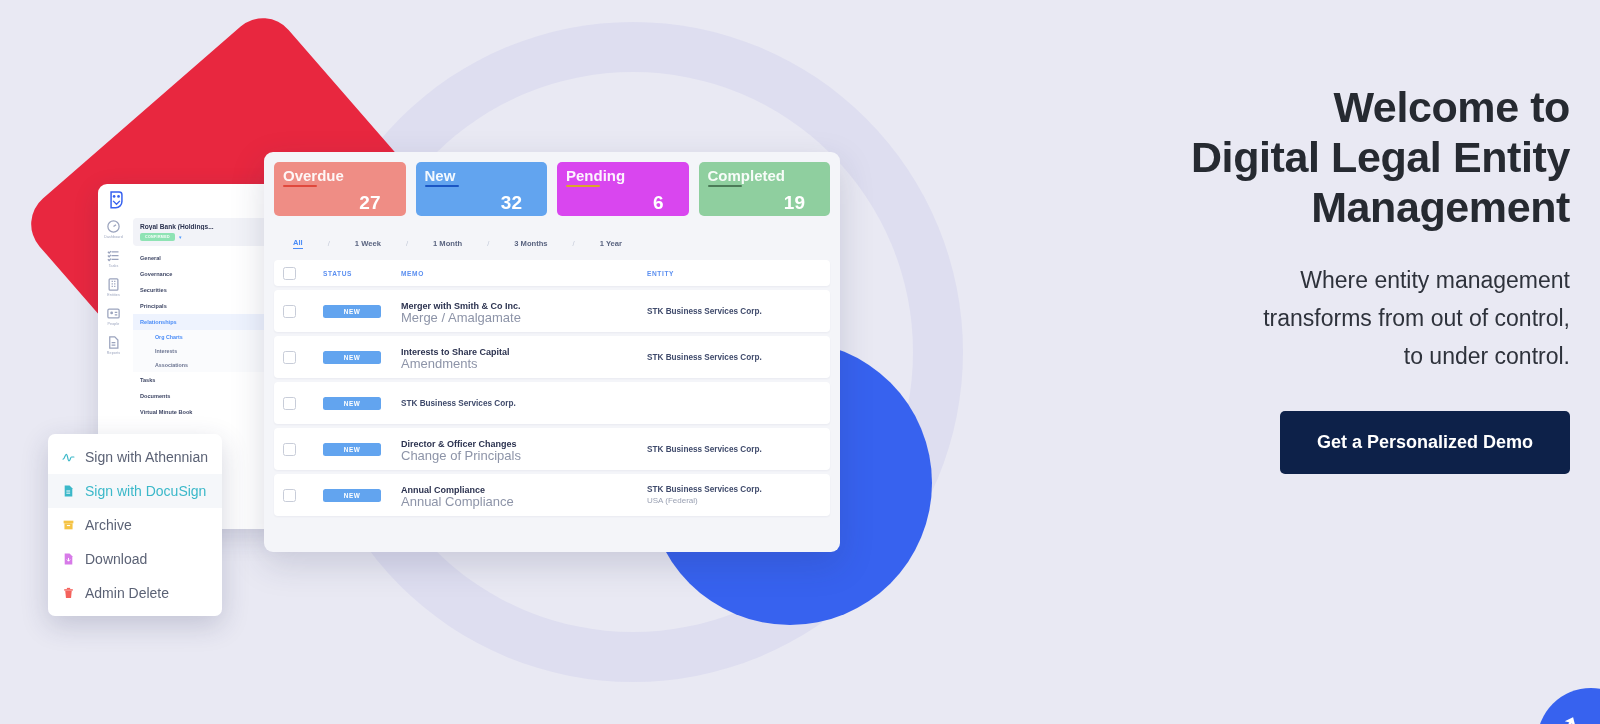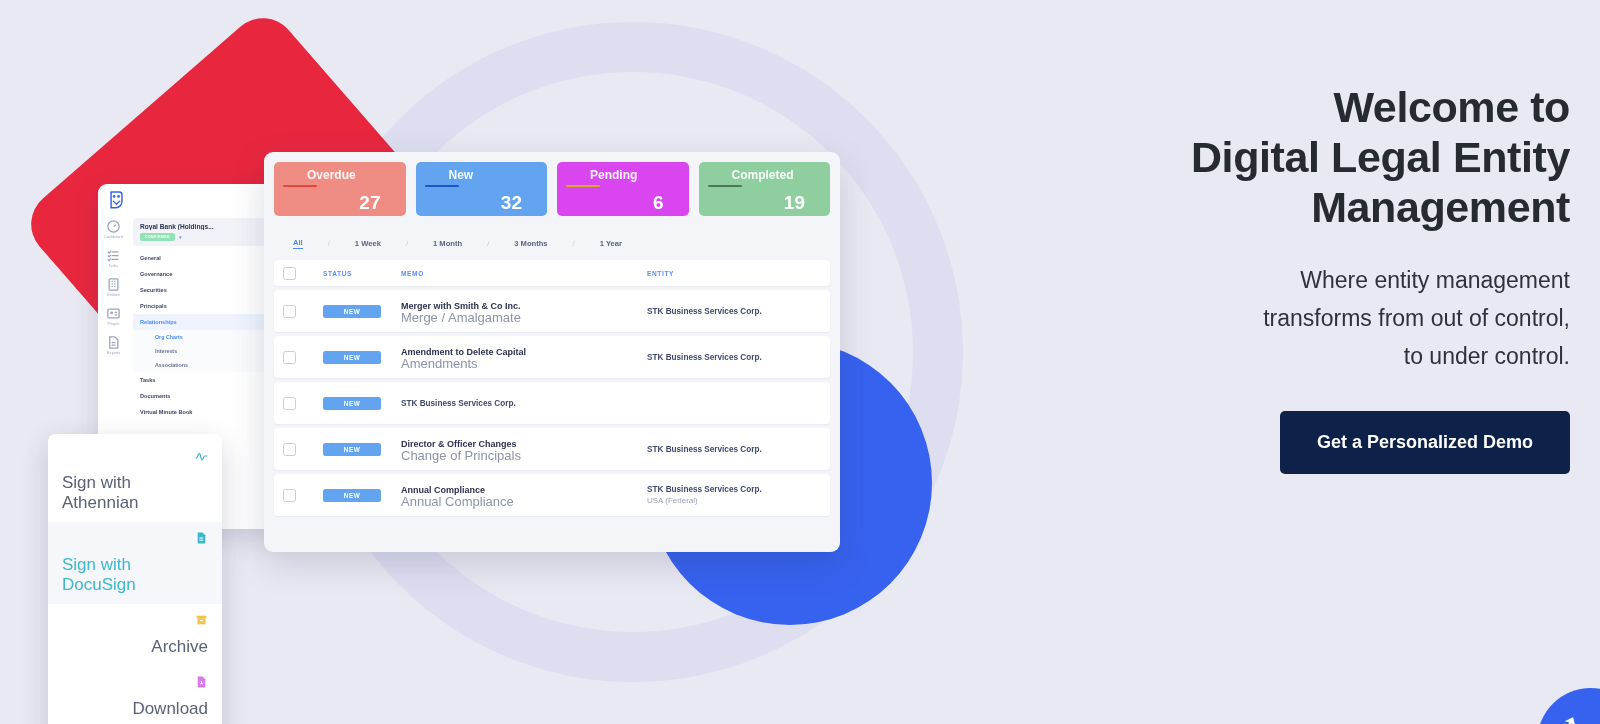"Overdue" .stat-label { font-size: 12px -> 15px; margin-left: 24px -> none }
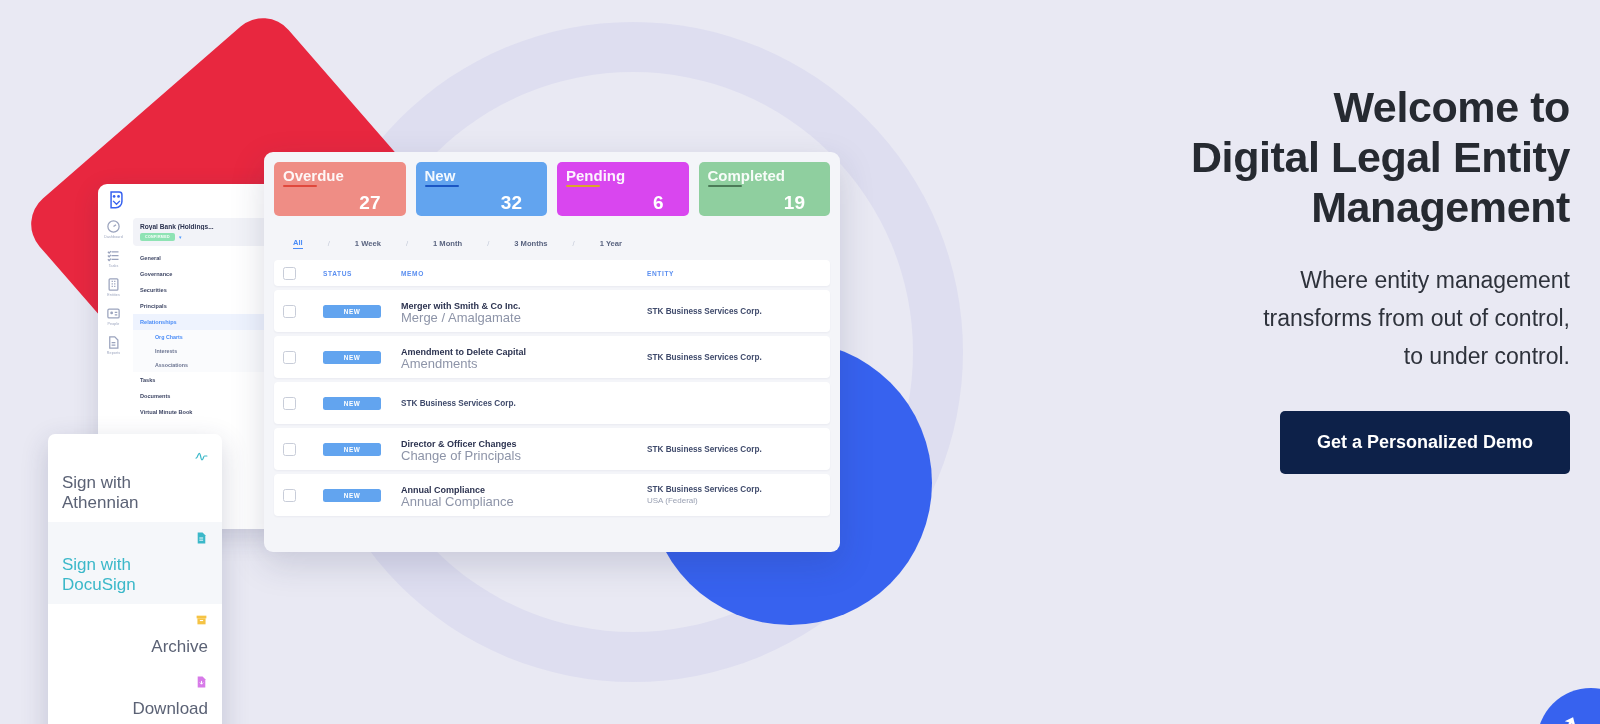"Amendment to Delete Capital" div.memo-title { text: Amendment to Delete -> Interests to Share }
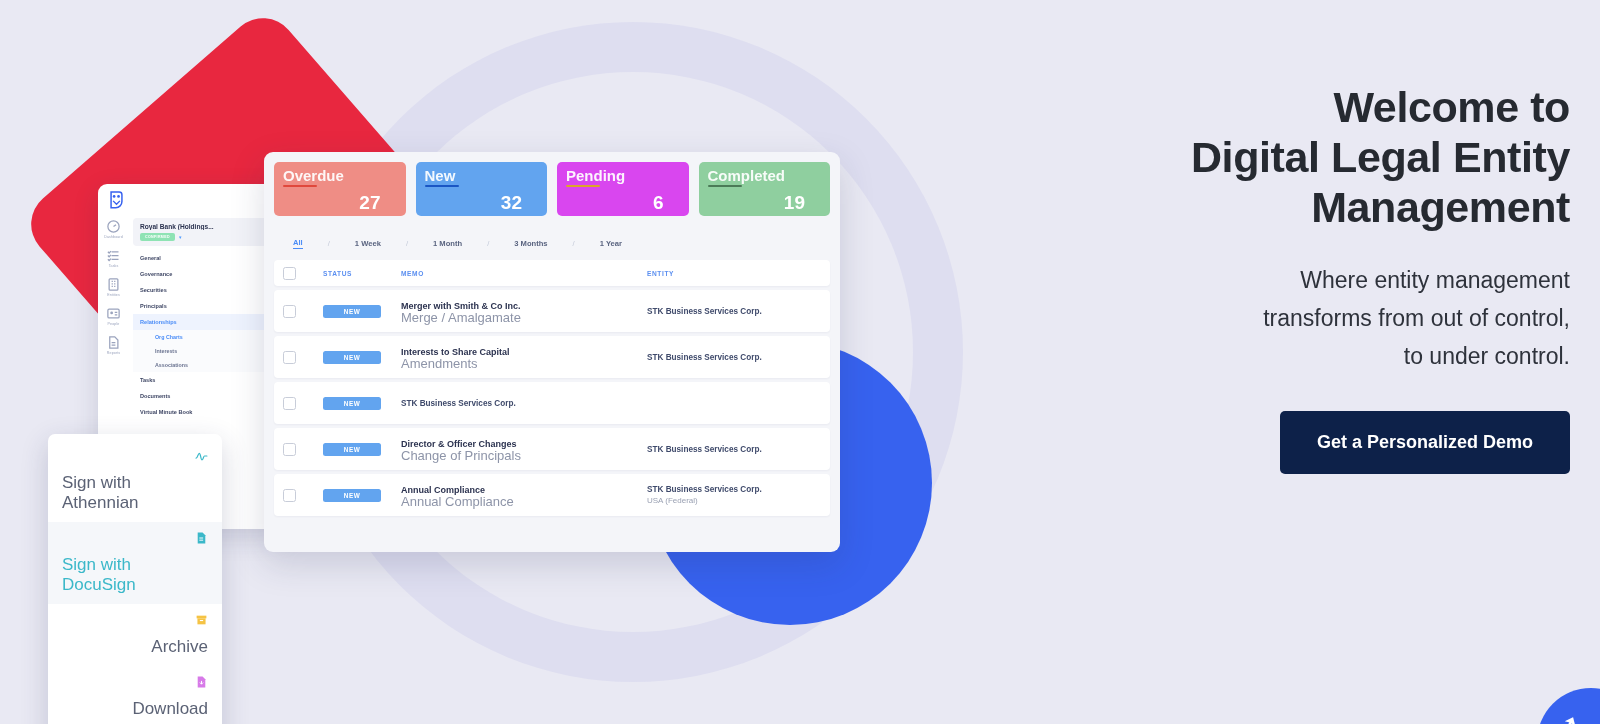"Sign with Athennian" .ctx-item { align-items: flex-end -> center; flex-direction: column -> none; font-size: 17px -> 14px }
